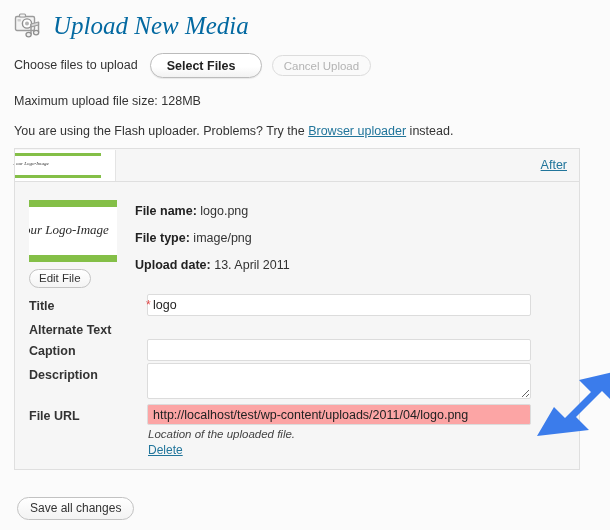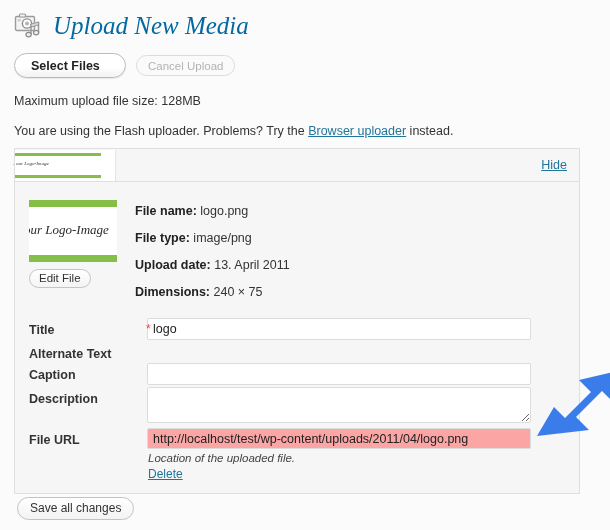"Choose files to upload" span.choose-label { html: none -> <span>Choose files to upload</span> }
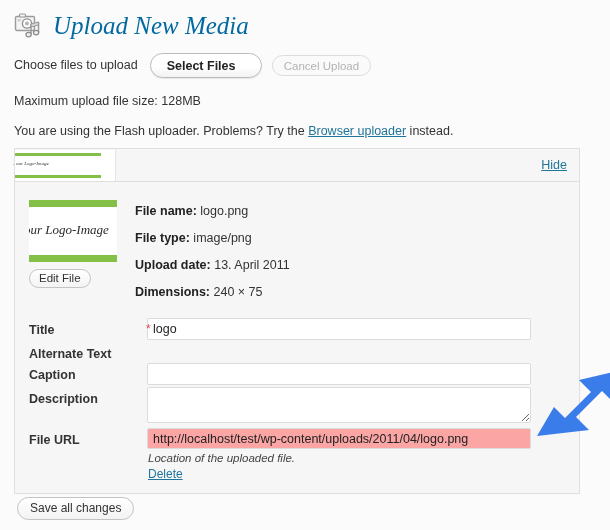"Hide" a.link { text: Hide -> After }
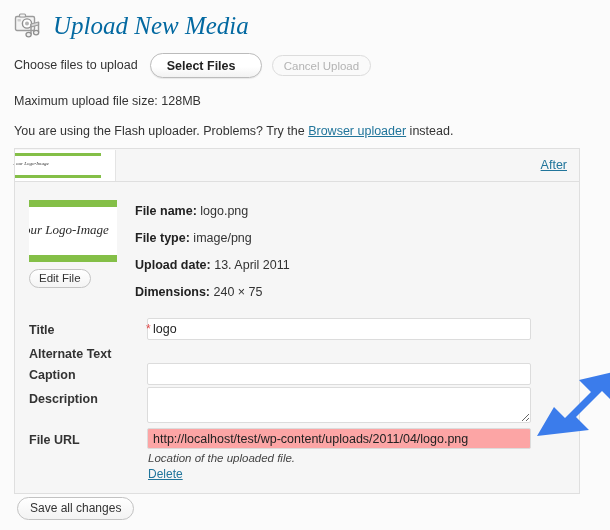"Dimensions: 240 × 75" div.meta-line { html: <div> <b>Dimensions:</b> <span>240 × 75</span> </div> -> none }
